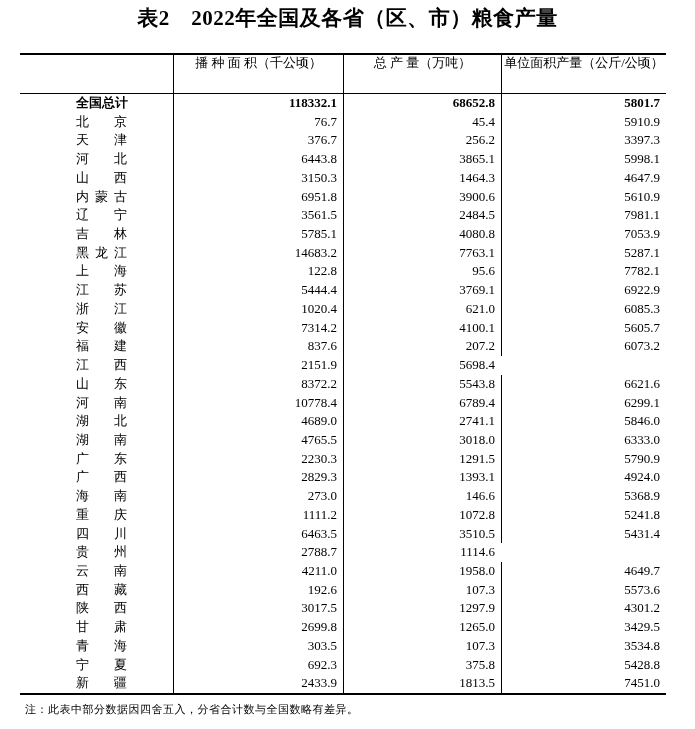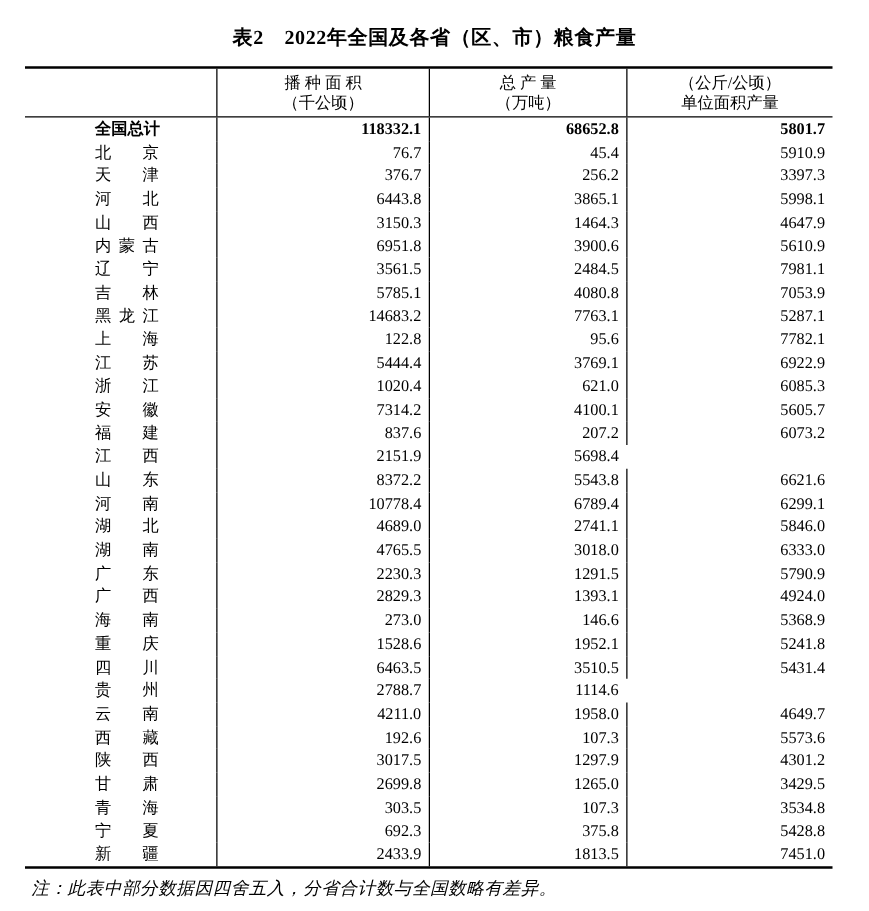"表2 2022年全国及各省（区、市）粮食产量" .title { font-size: 16px -> 21px; padding-top: 20px -> 4px }
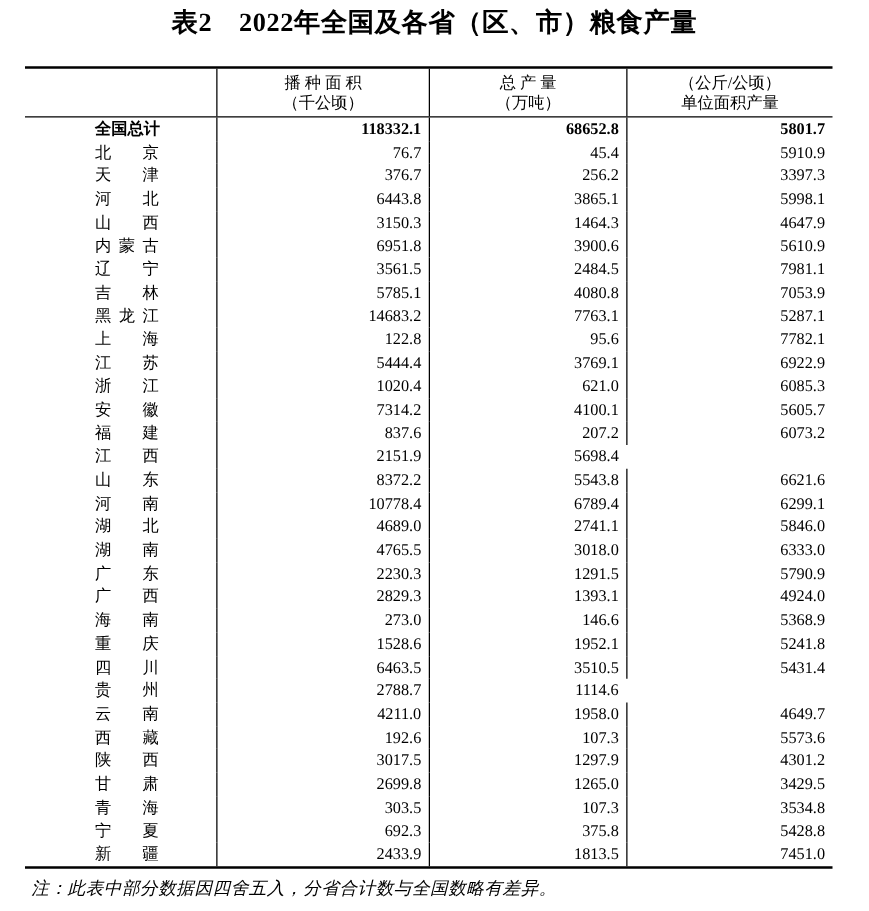"播 种 面 积" .header-cell { flex-direction: column -> row }
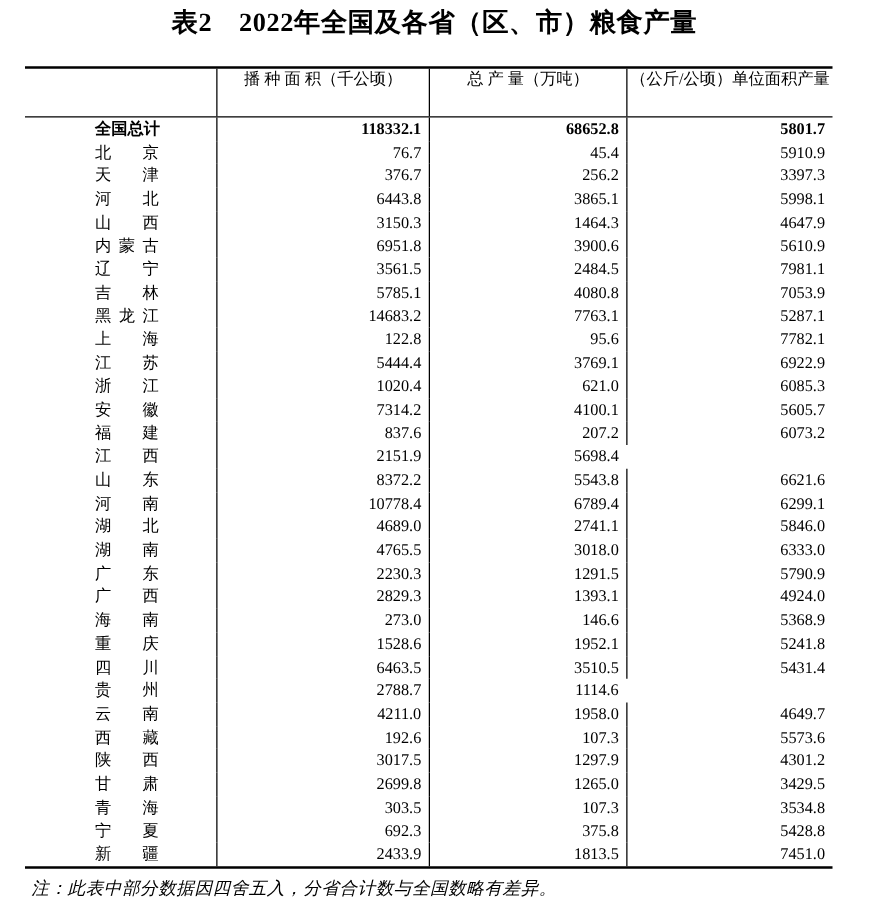"（公斤/公顷）" div { order: before "单位面积产量" -> after "单位面积产量" }
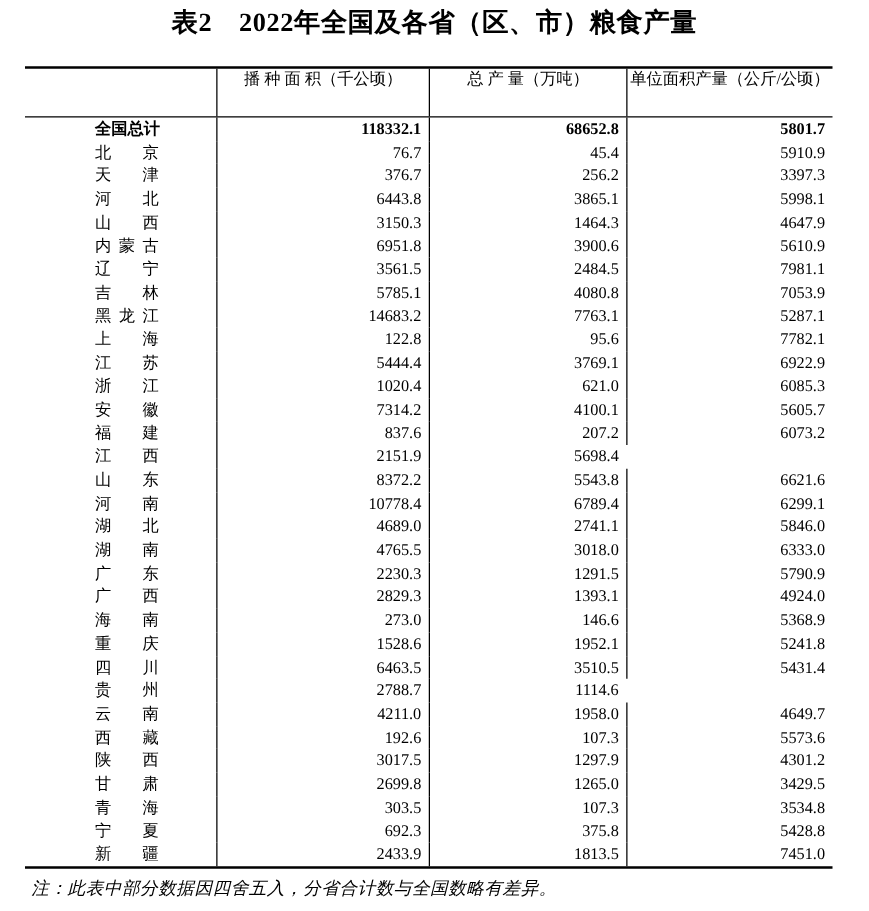"1528.6" div.cell { text: 1528.6 -> 1111.2 }
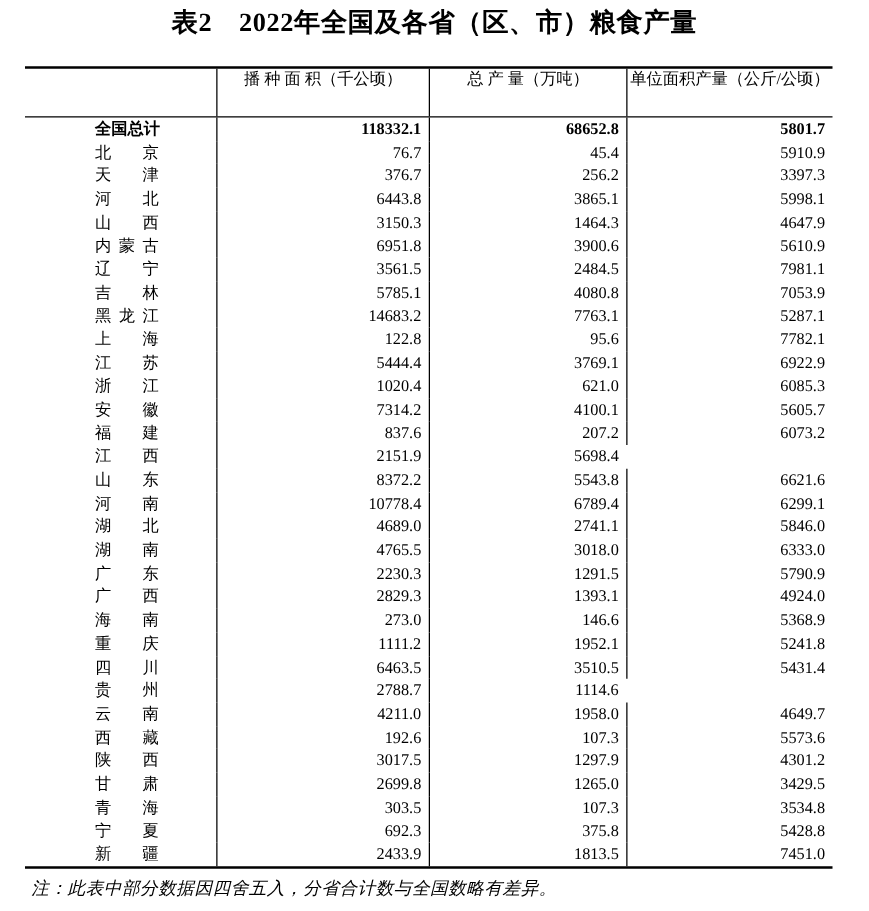"1952.1" div.cell { text: 1952.1 -> 1072.8 }
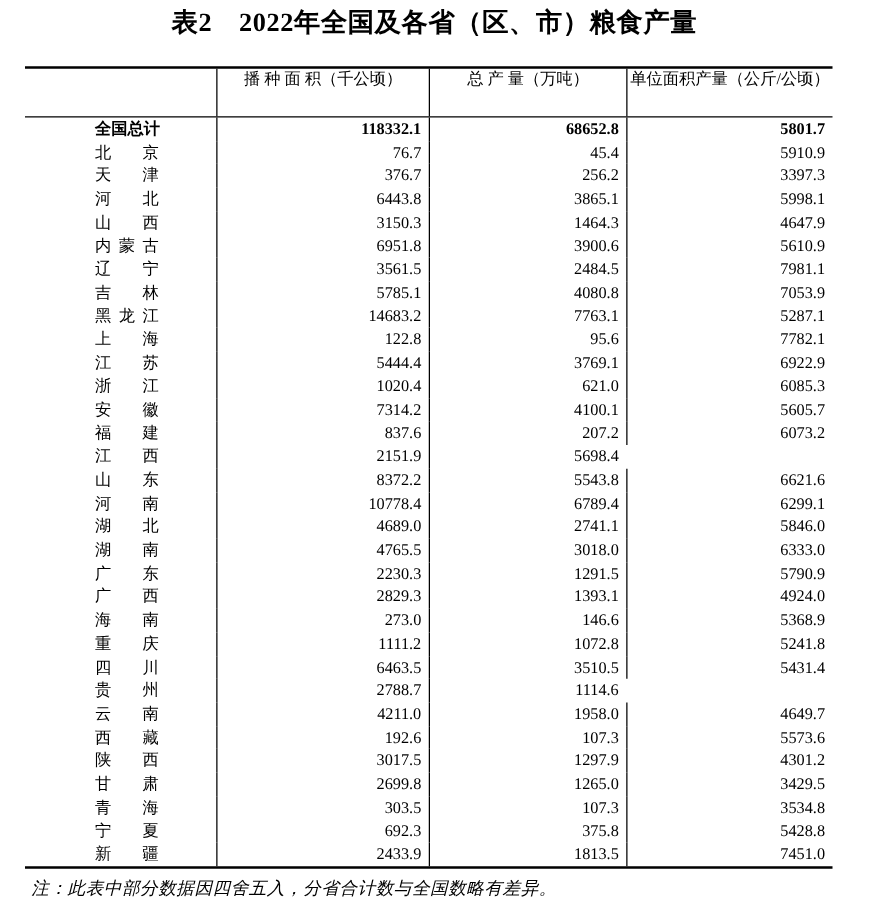"注：此表中部分数据因四舍五入，分省合计数与全国数略有差异。" .footnote { font-size: 14px -> 11px; font-style: italic -> none }
